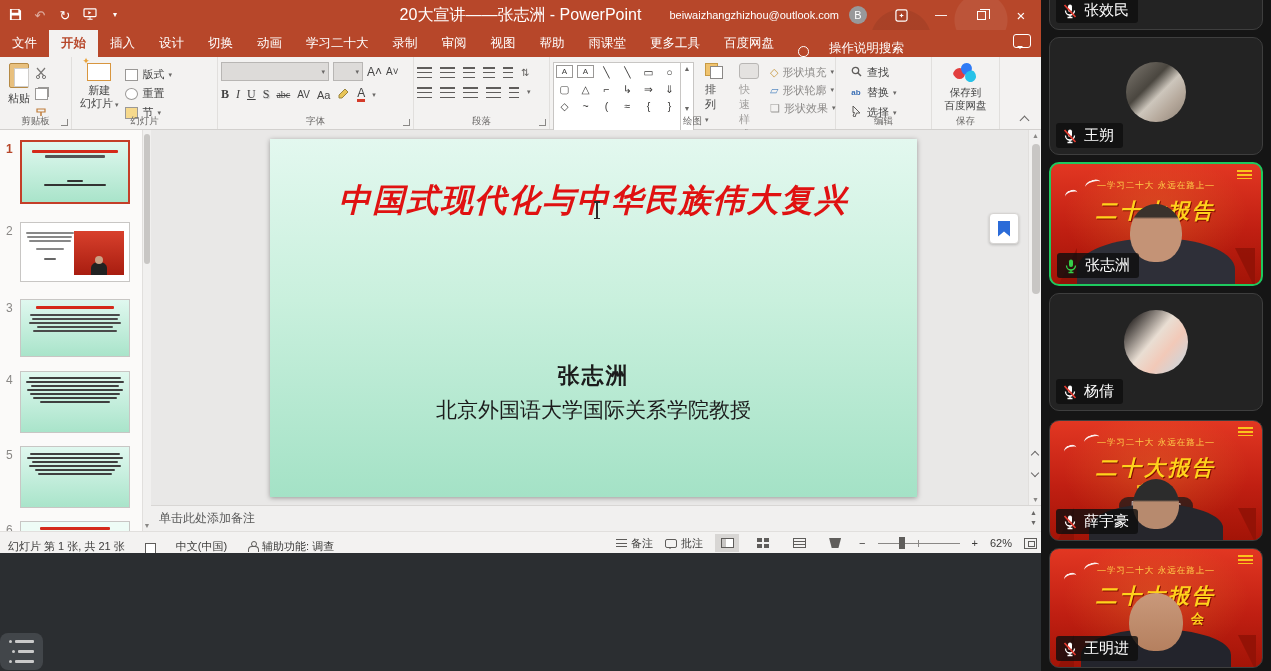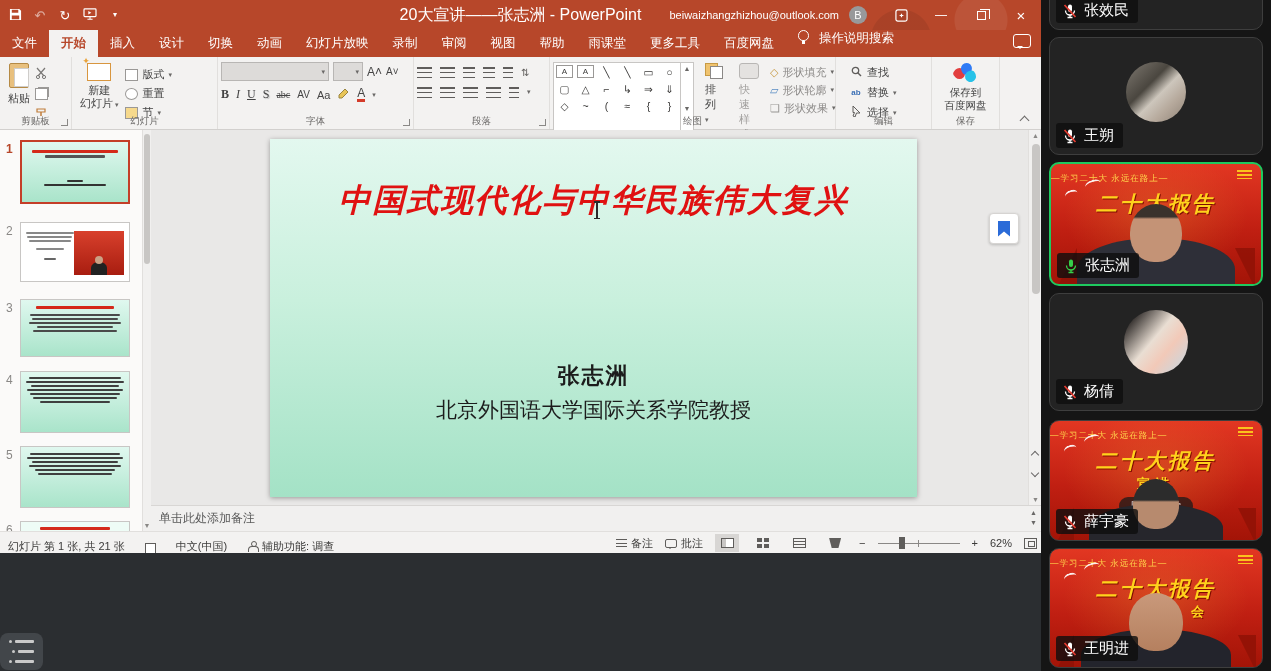"幻灯片放映" div.tab { text: 幻灯片放映 -> 学习二十大 }
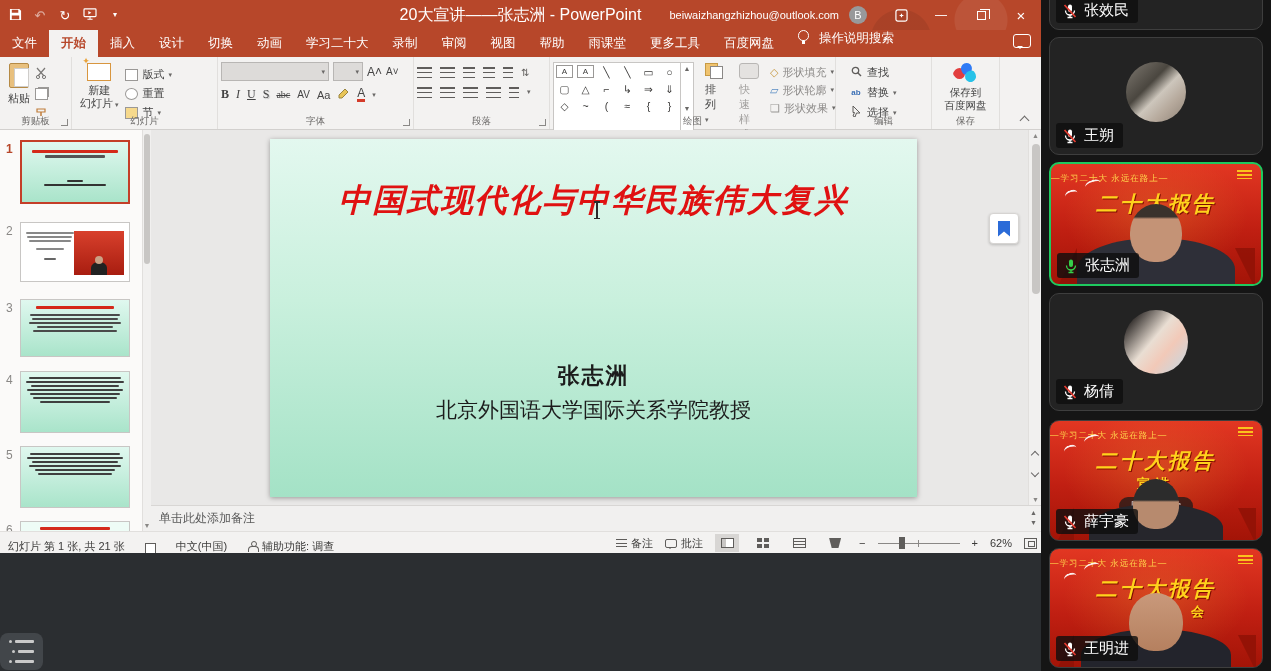"操作说明搜索" .tellme { align-items: flex-start -> flex-end; gap: 10px -> 20px }
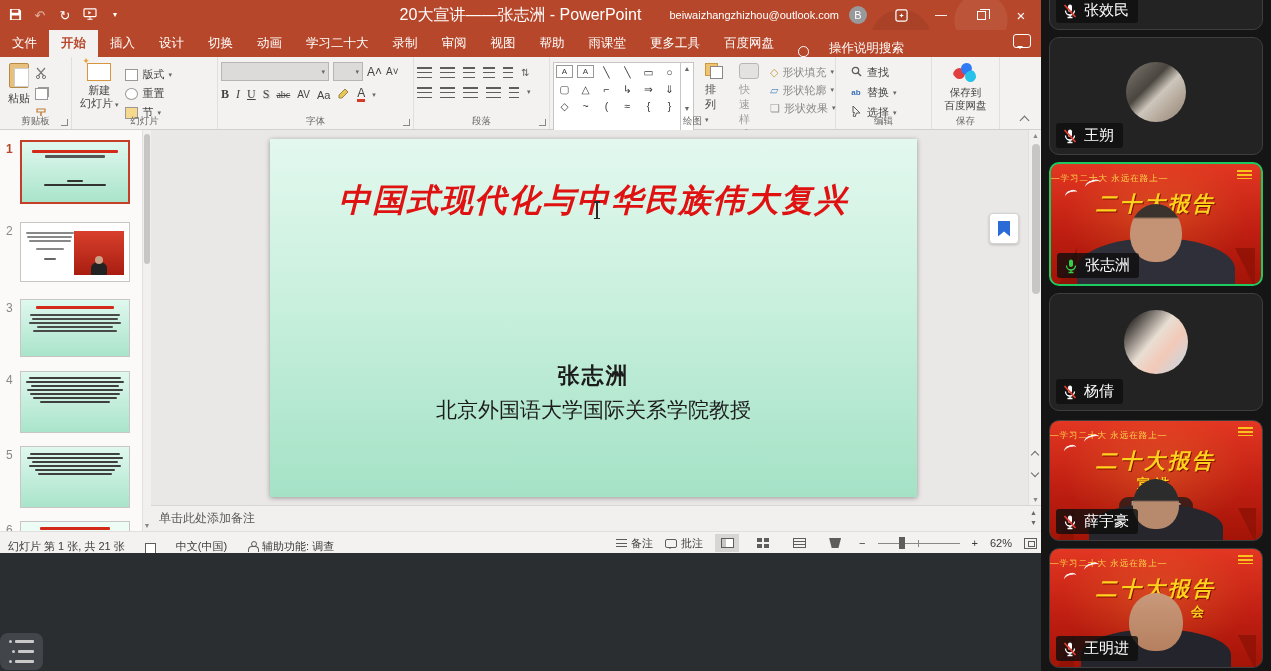"—学习二十大 永远在路上—" .btop { margin-top: 9px -> 16px; text-align: none -> center }
